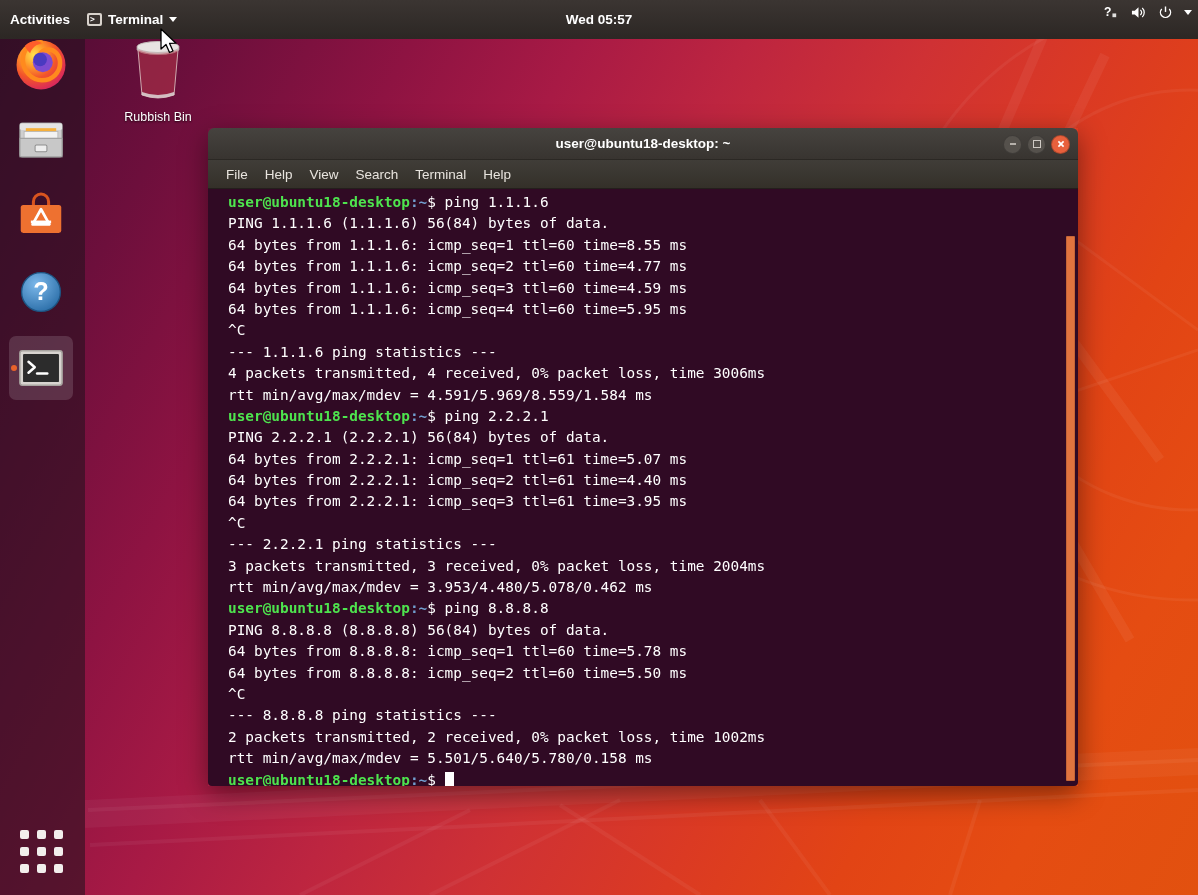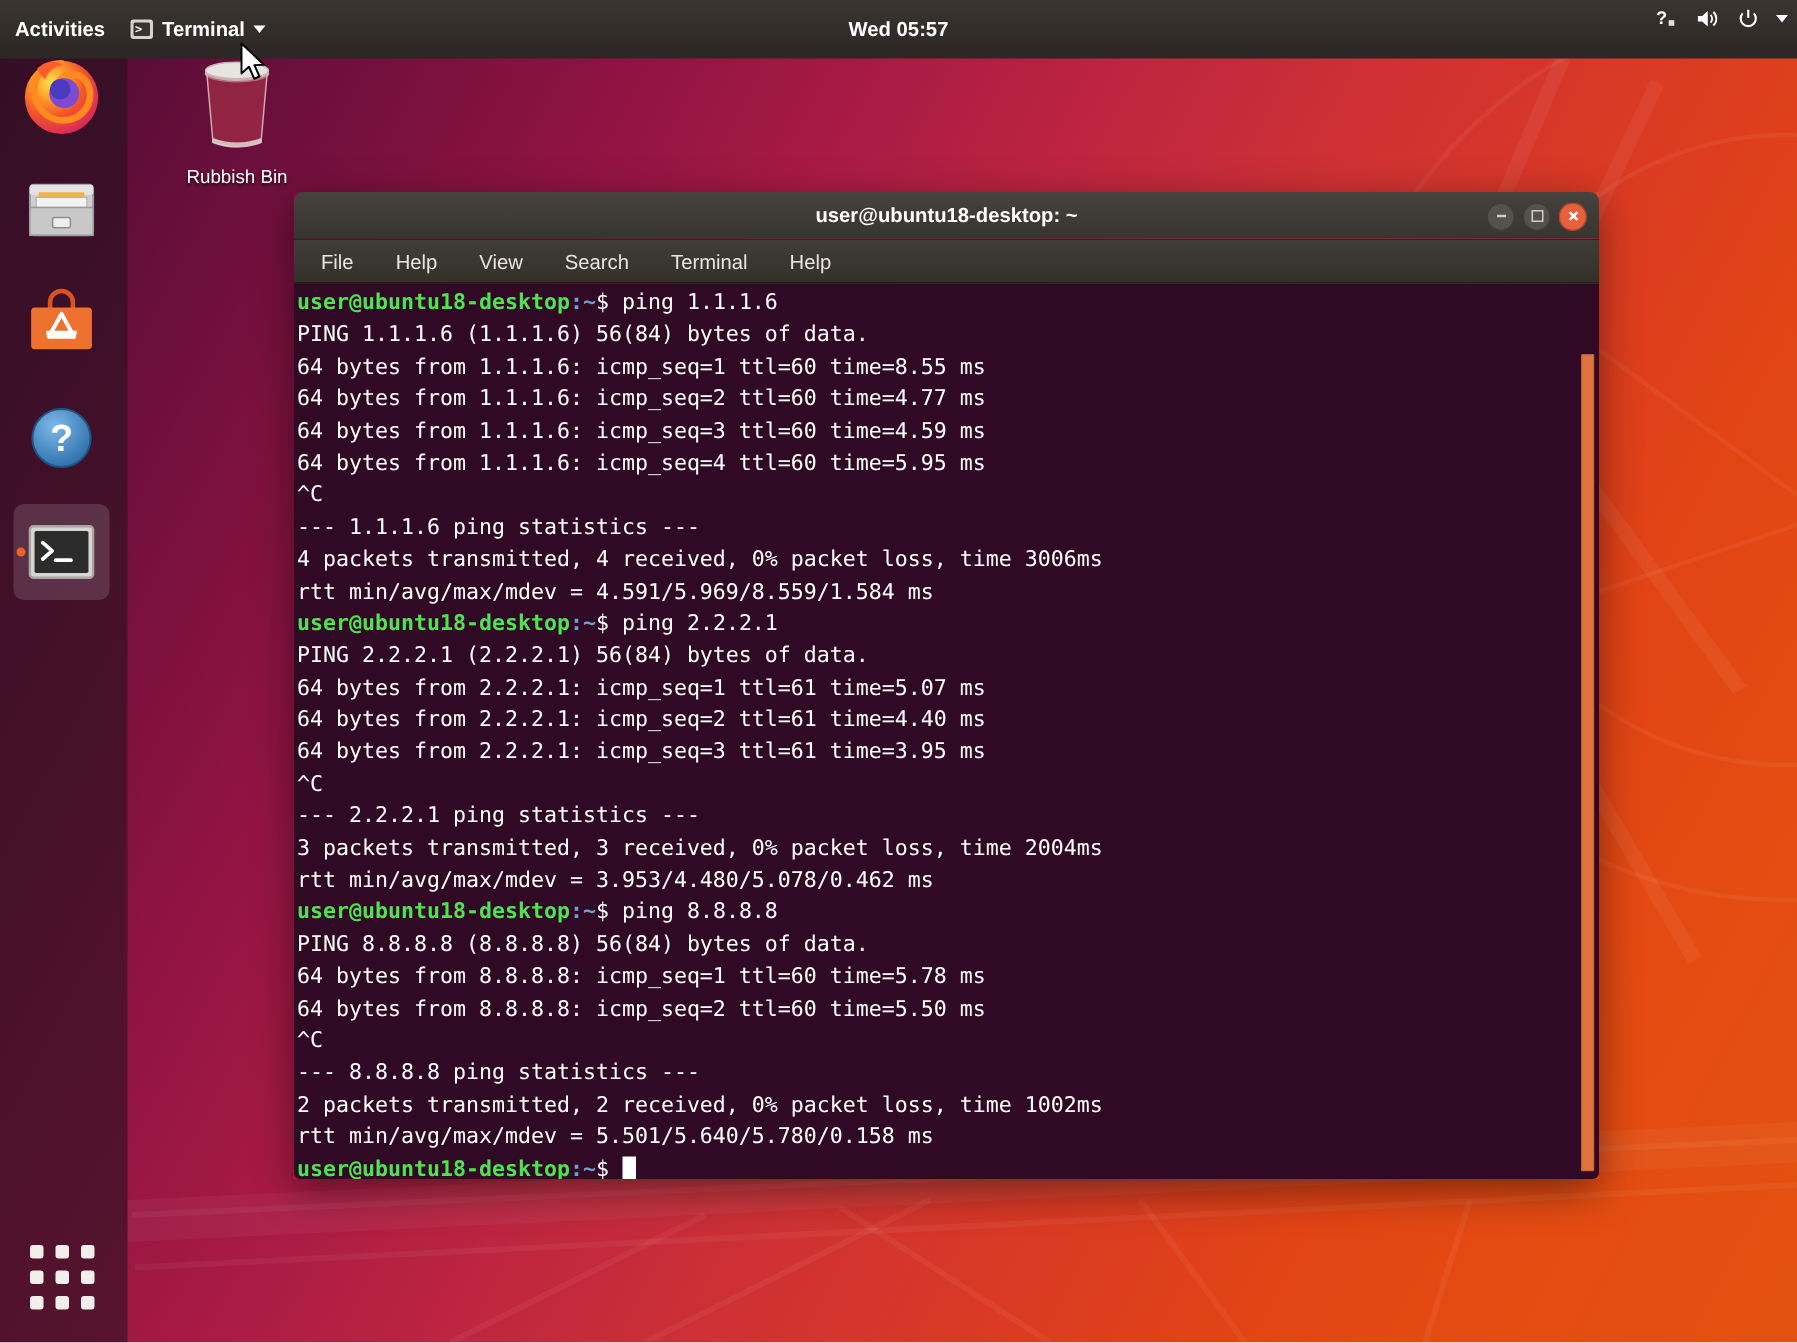"user@ubuntu18-desktop: ~" #terminal-window { left: 196px -> 208px }
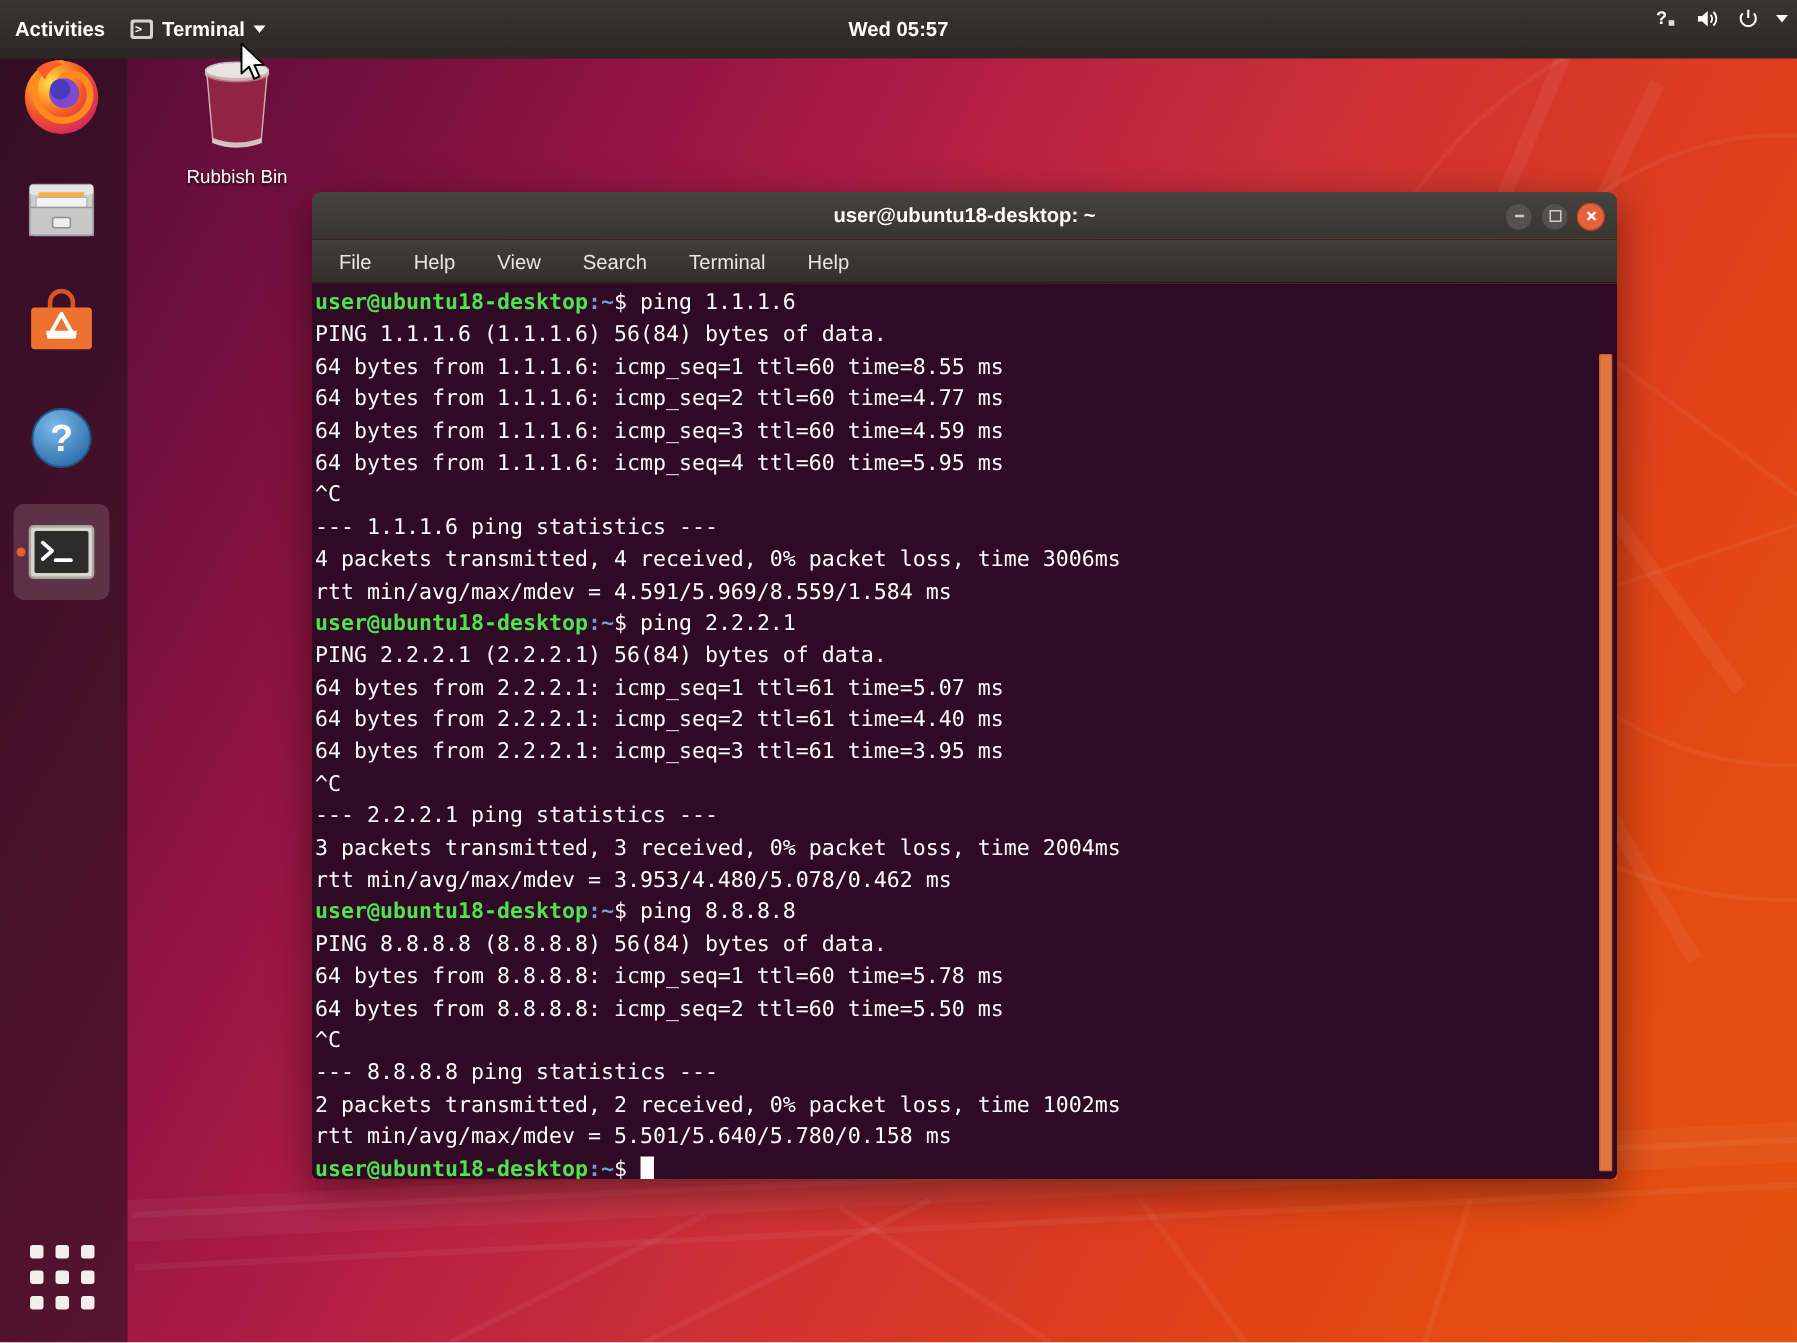"File" #menubar { gap: 28px -> 17px }
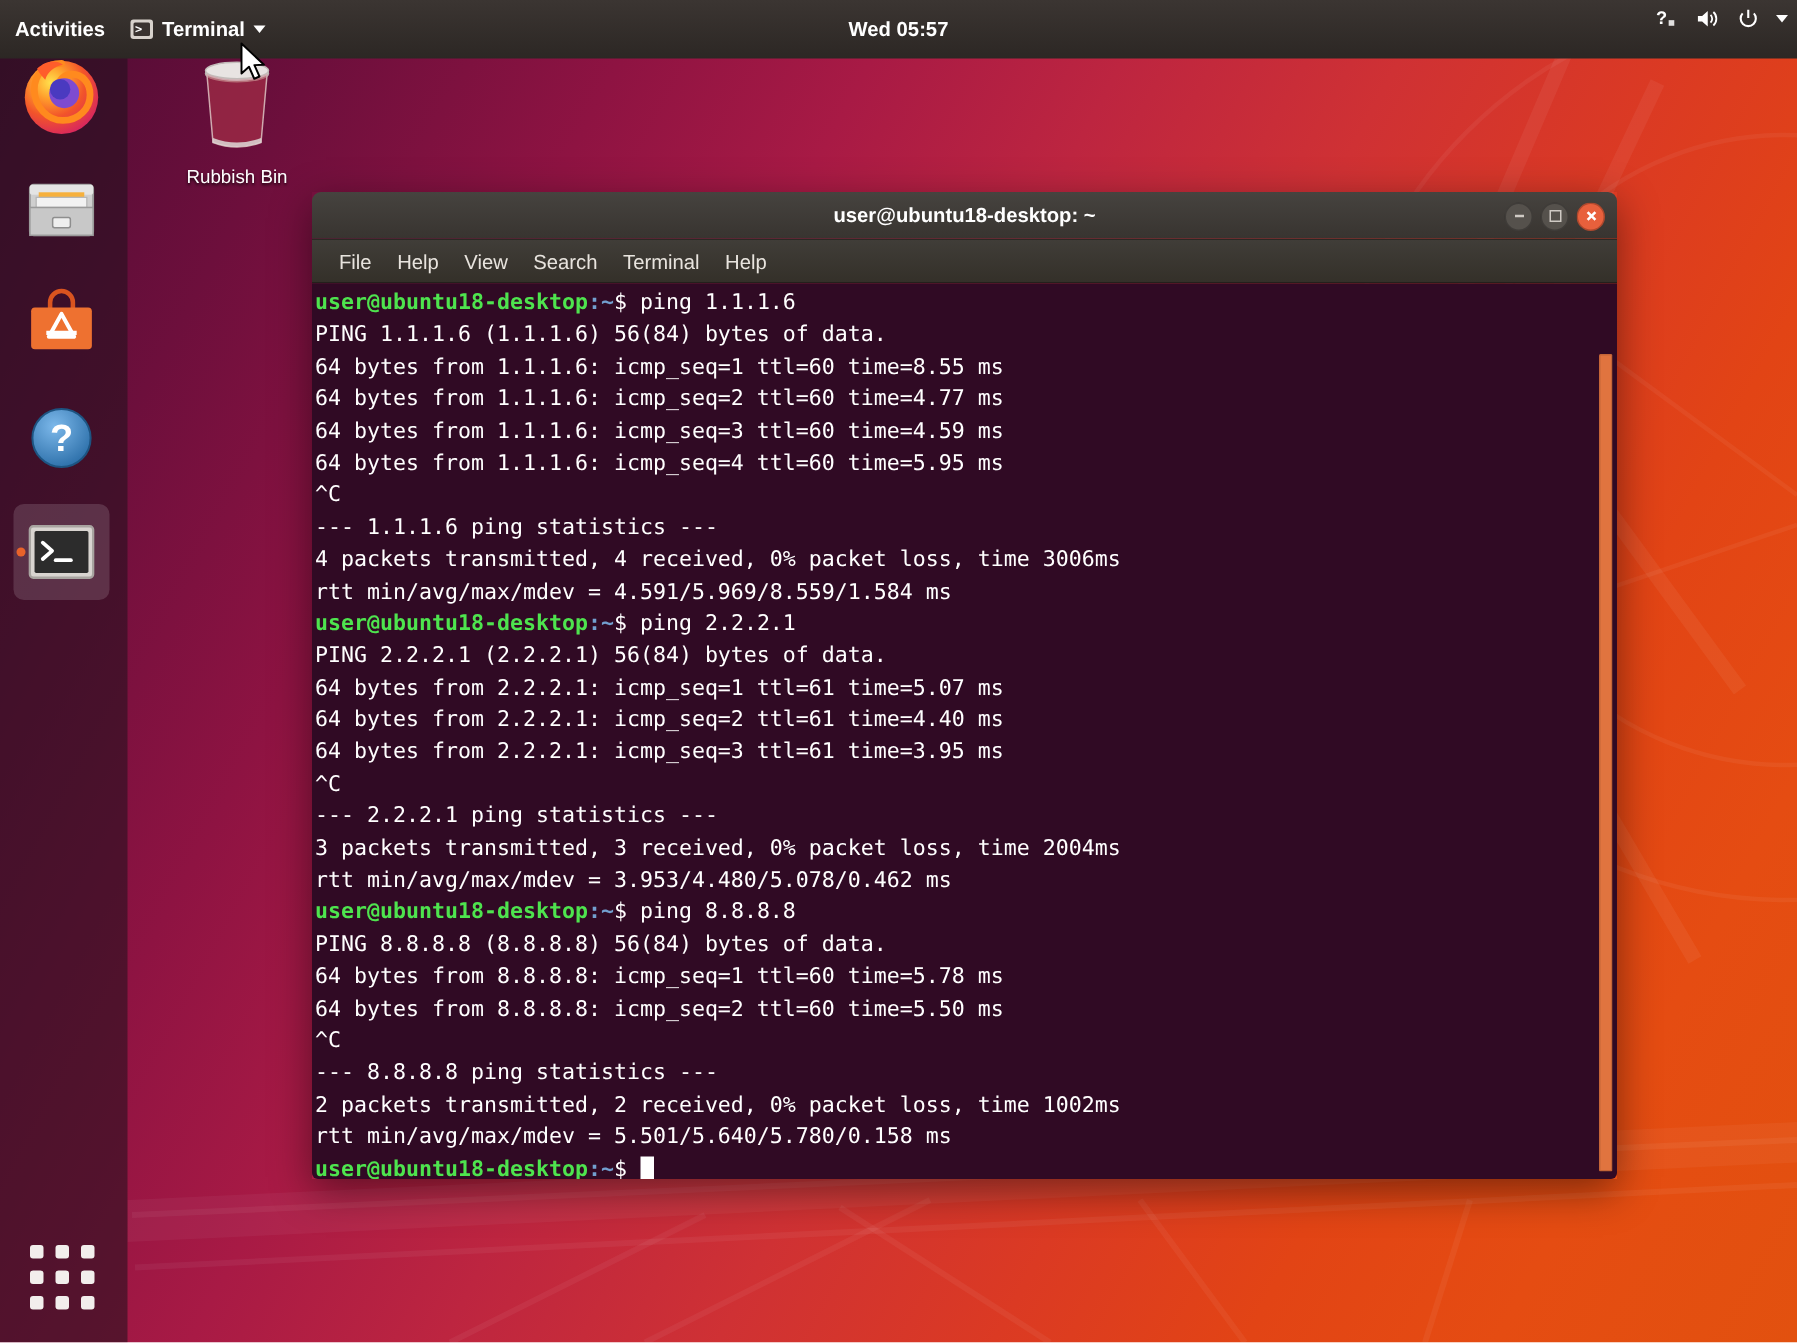"user@ubuntu18-desktop:~$ ping 1.1.1.6" #term-body { padding: 3px 0 0 0 -> 3px 0 0 18px }
